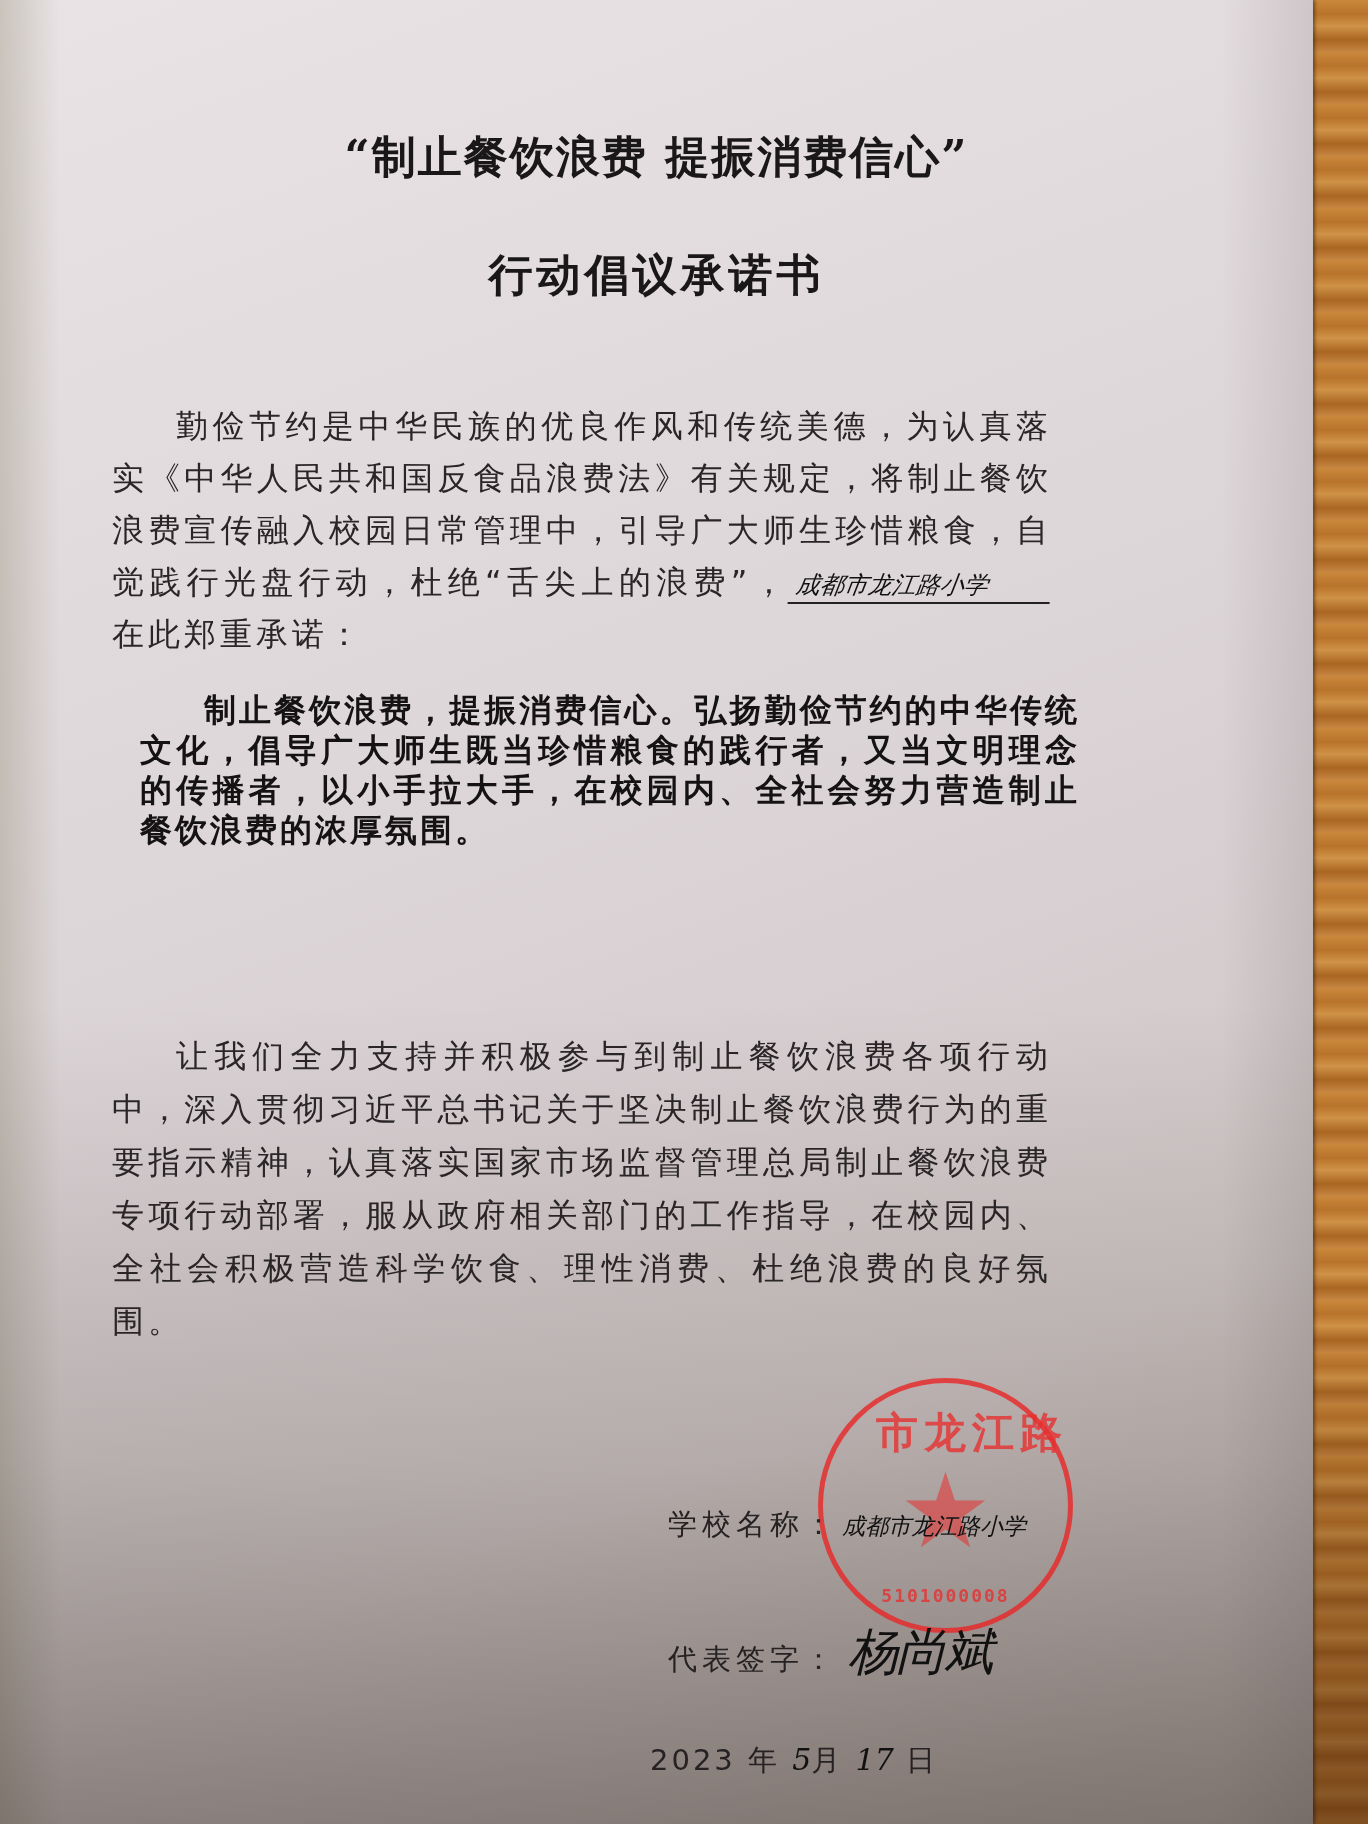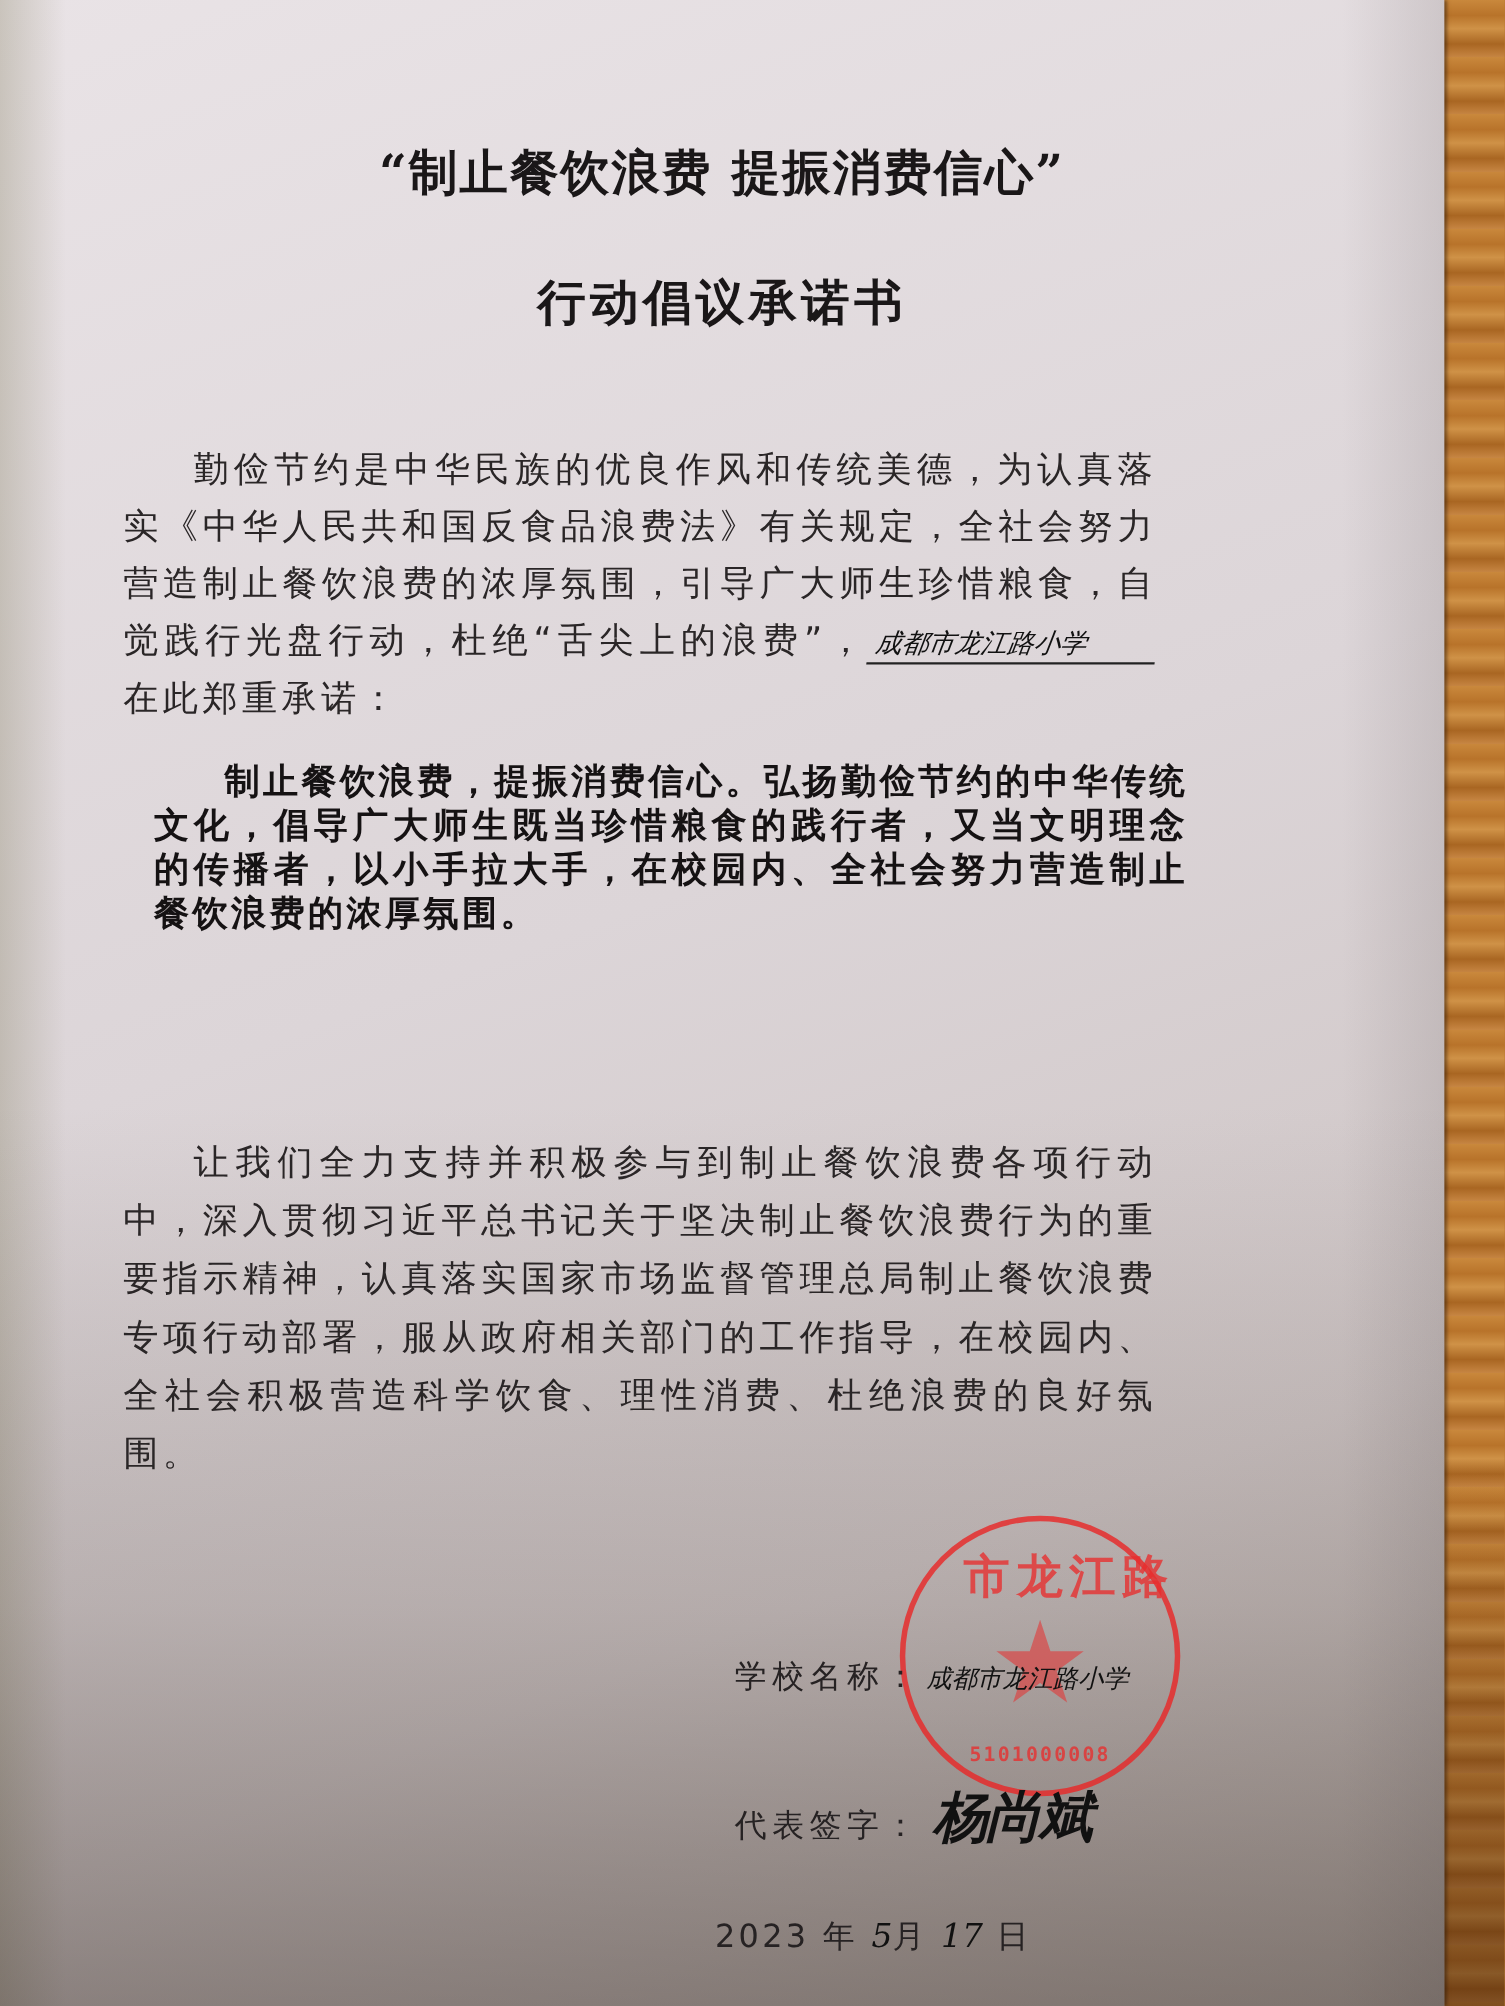"勤俭节约是中华民族的优良作风和传统美德，为认真落实《中华人民共和国反食品浪费法》" span { text: 全社会努力营造制止餐饮浪费的浓厚氛围 -> 将制止餐饮浪费宣传融入校园日常管理中 }
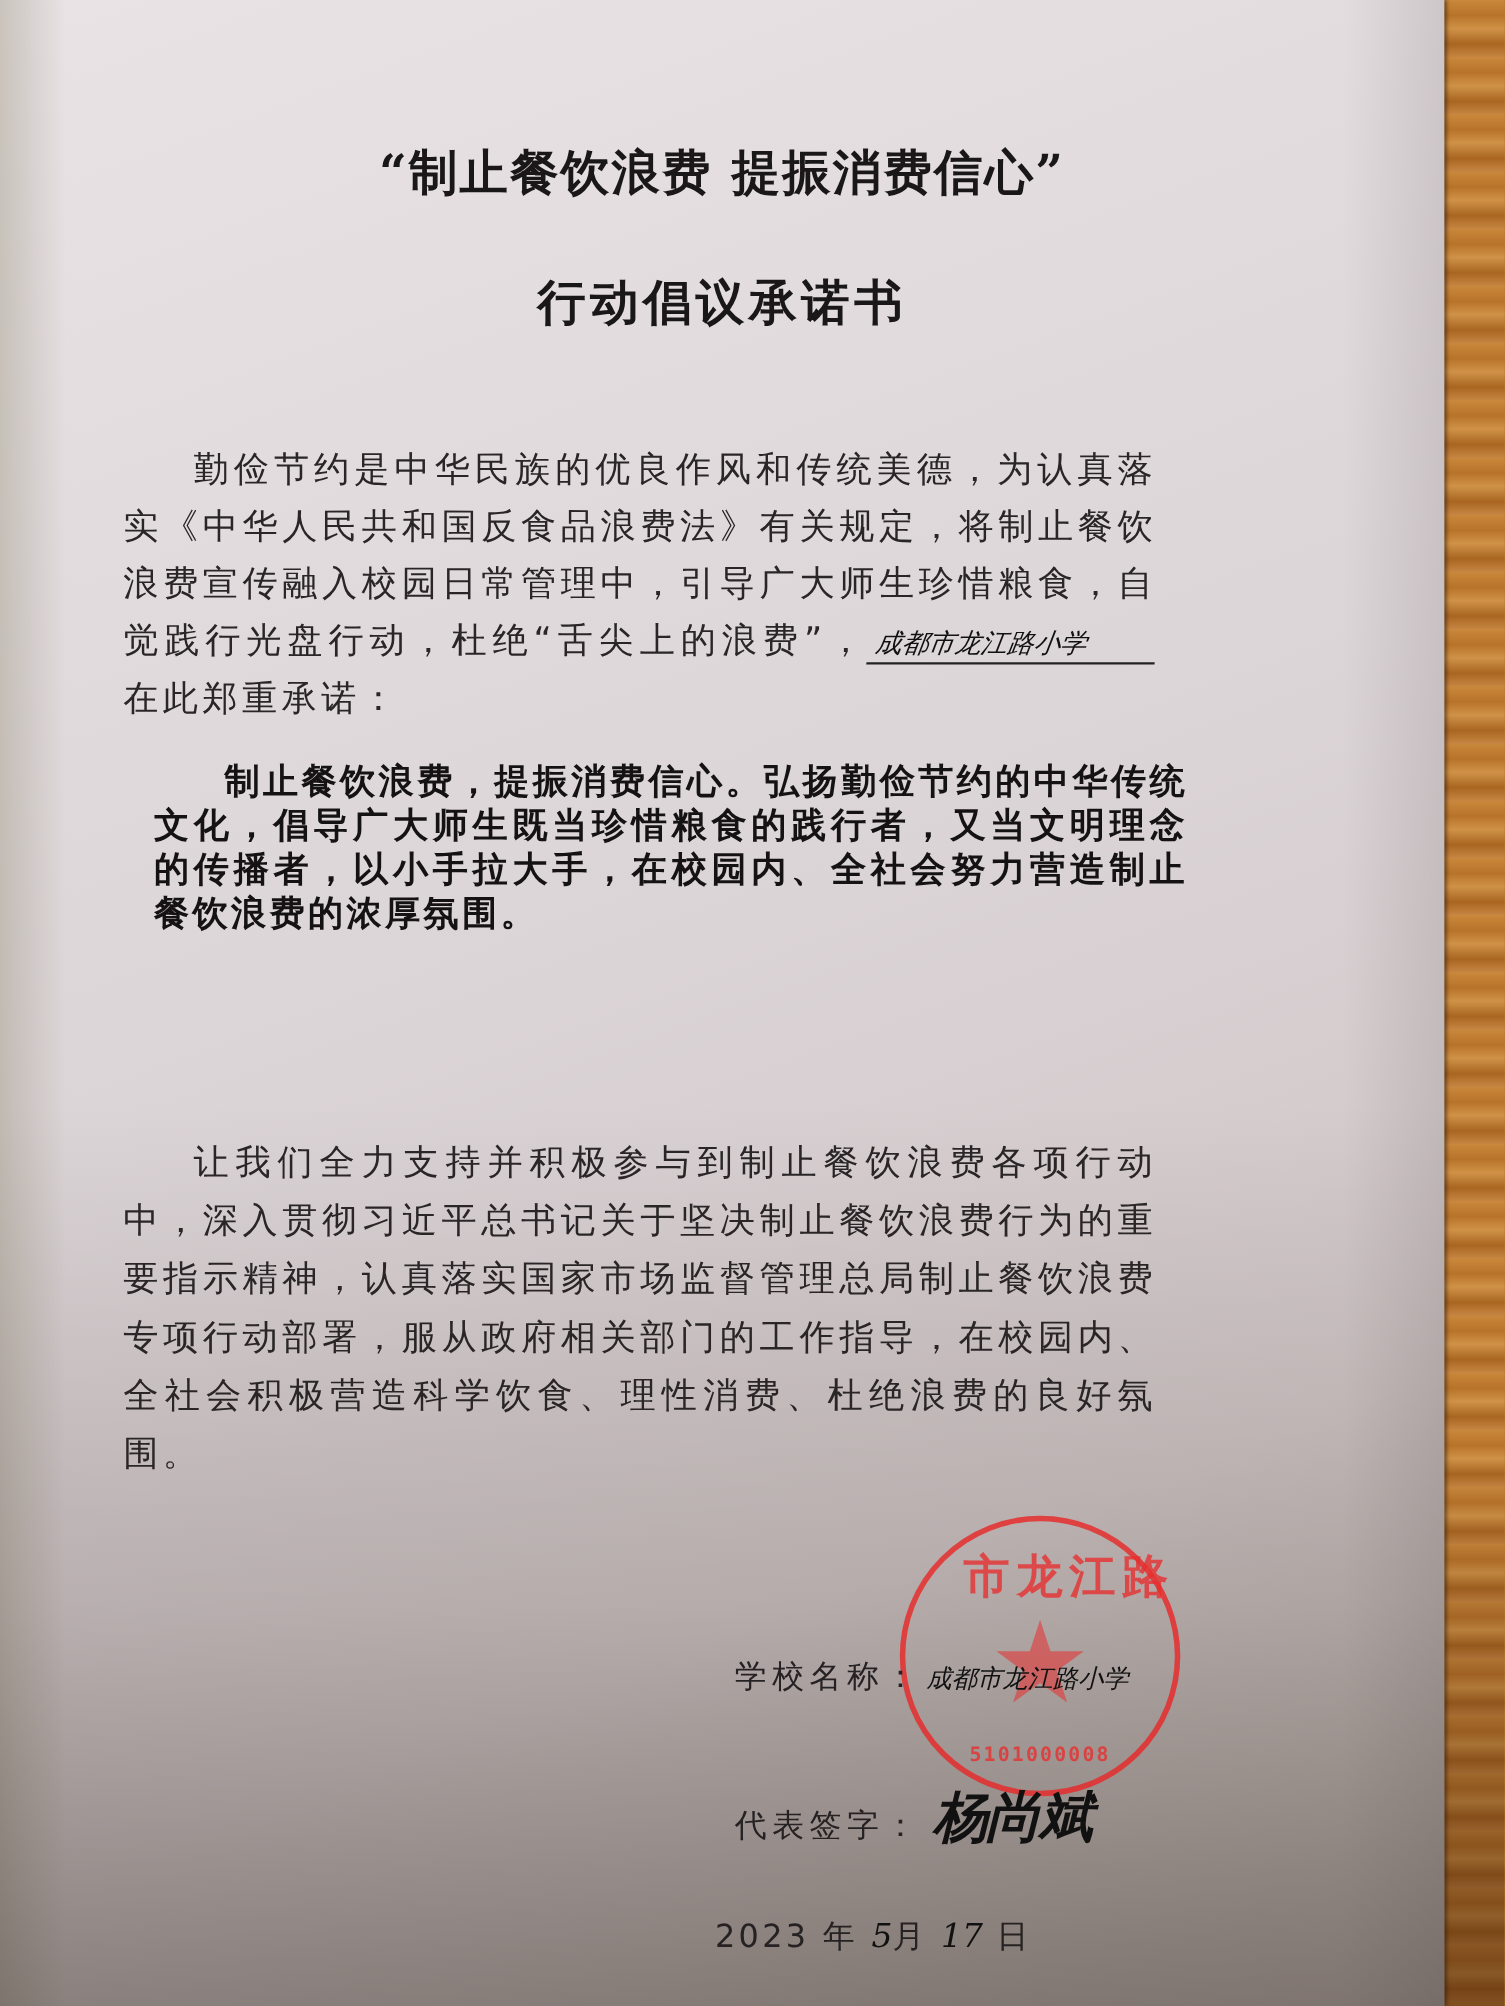"杨尚斌" .hand.signature { font-weight: bold -> normal }
